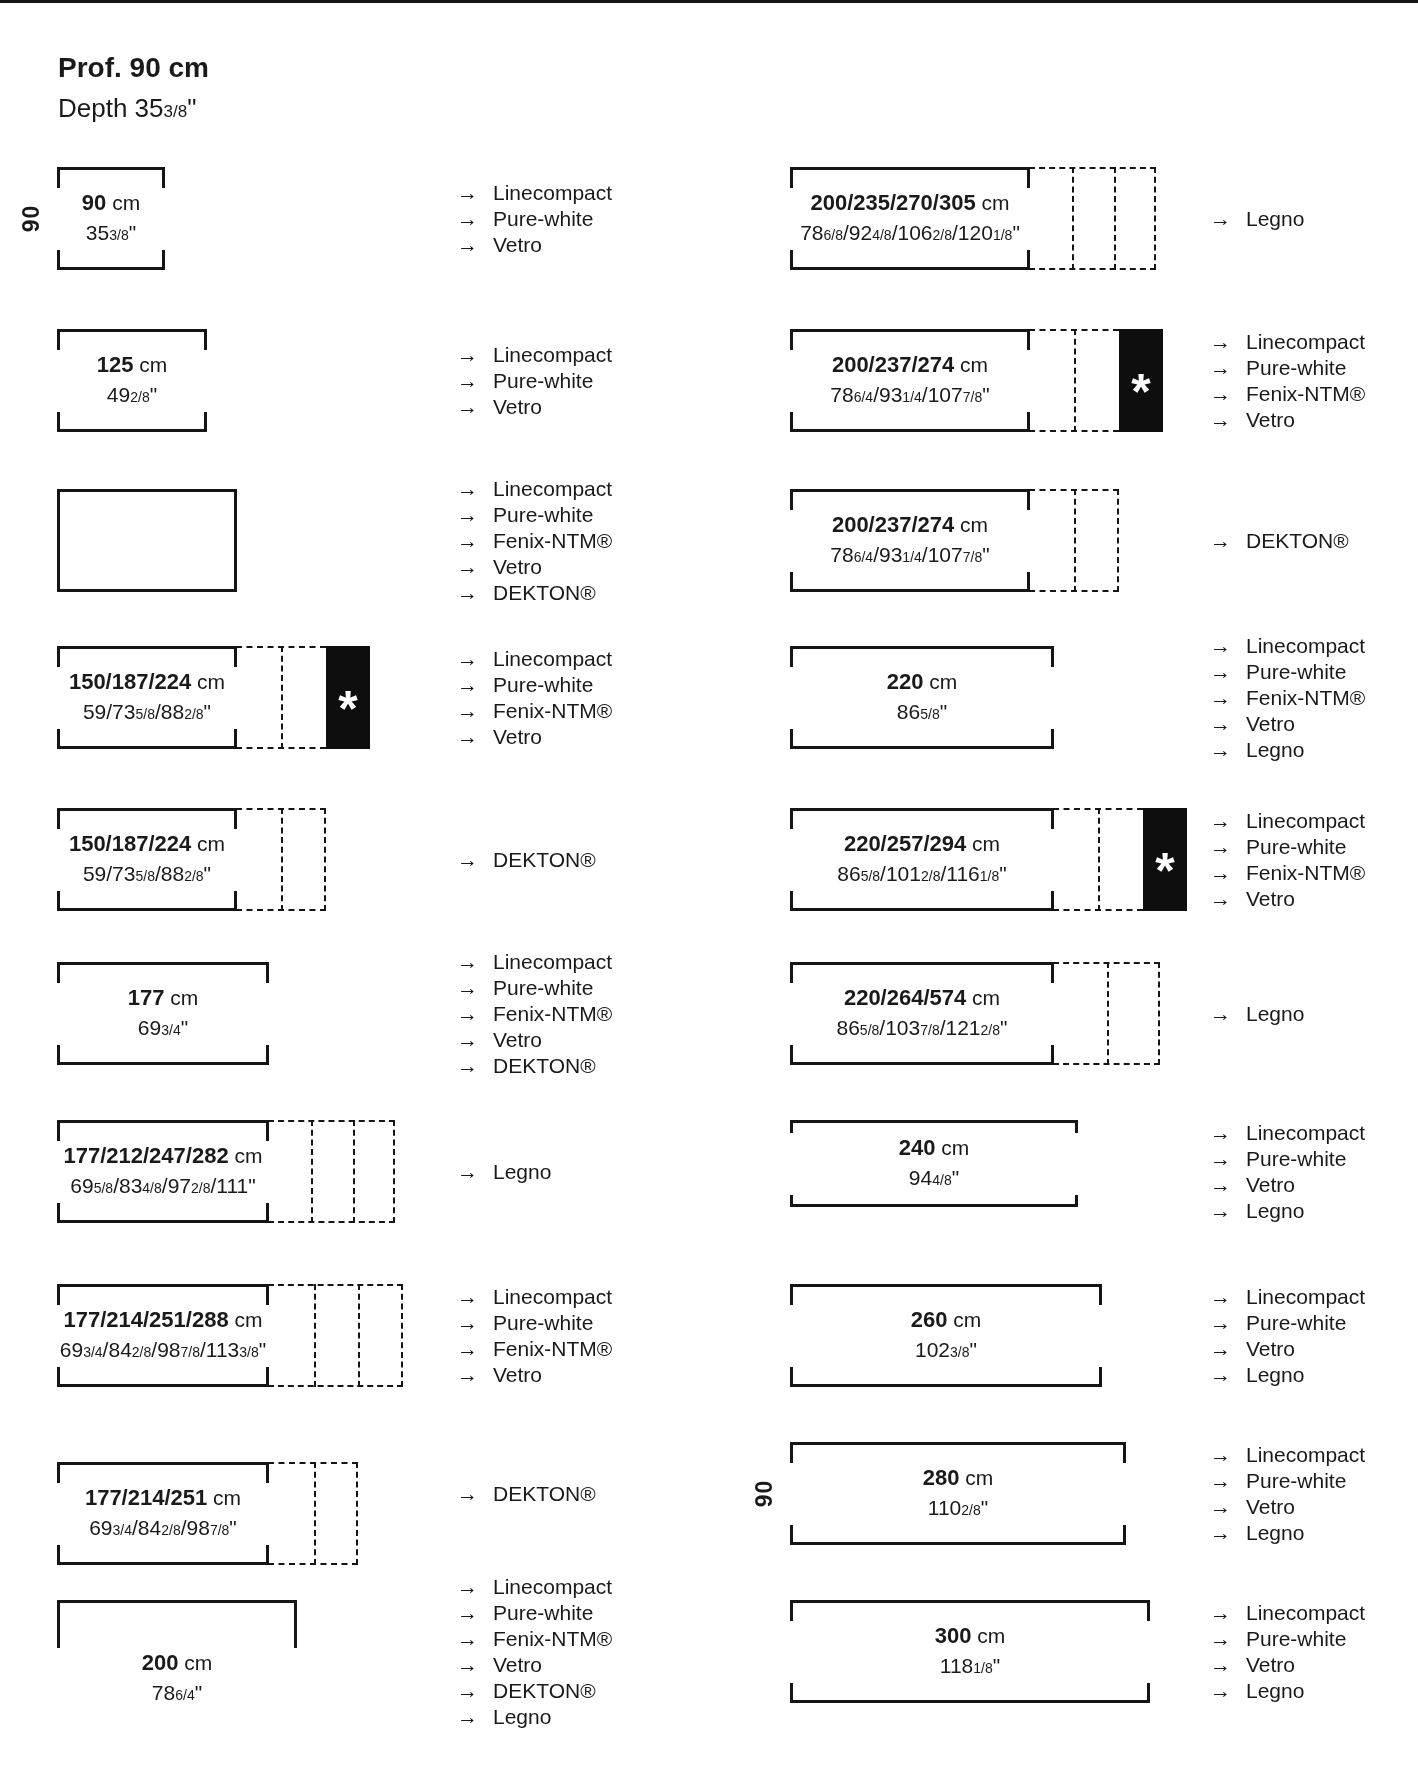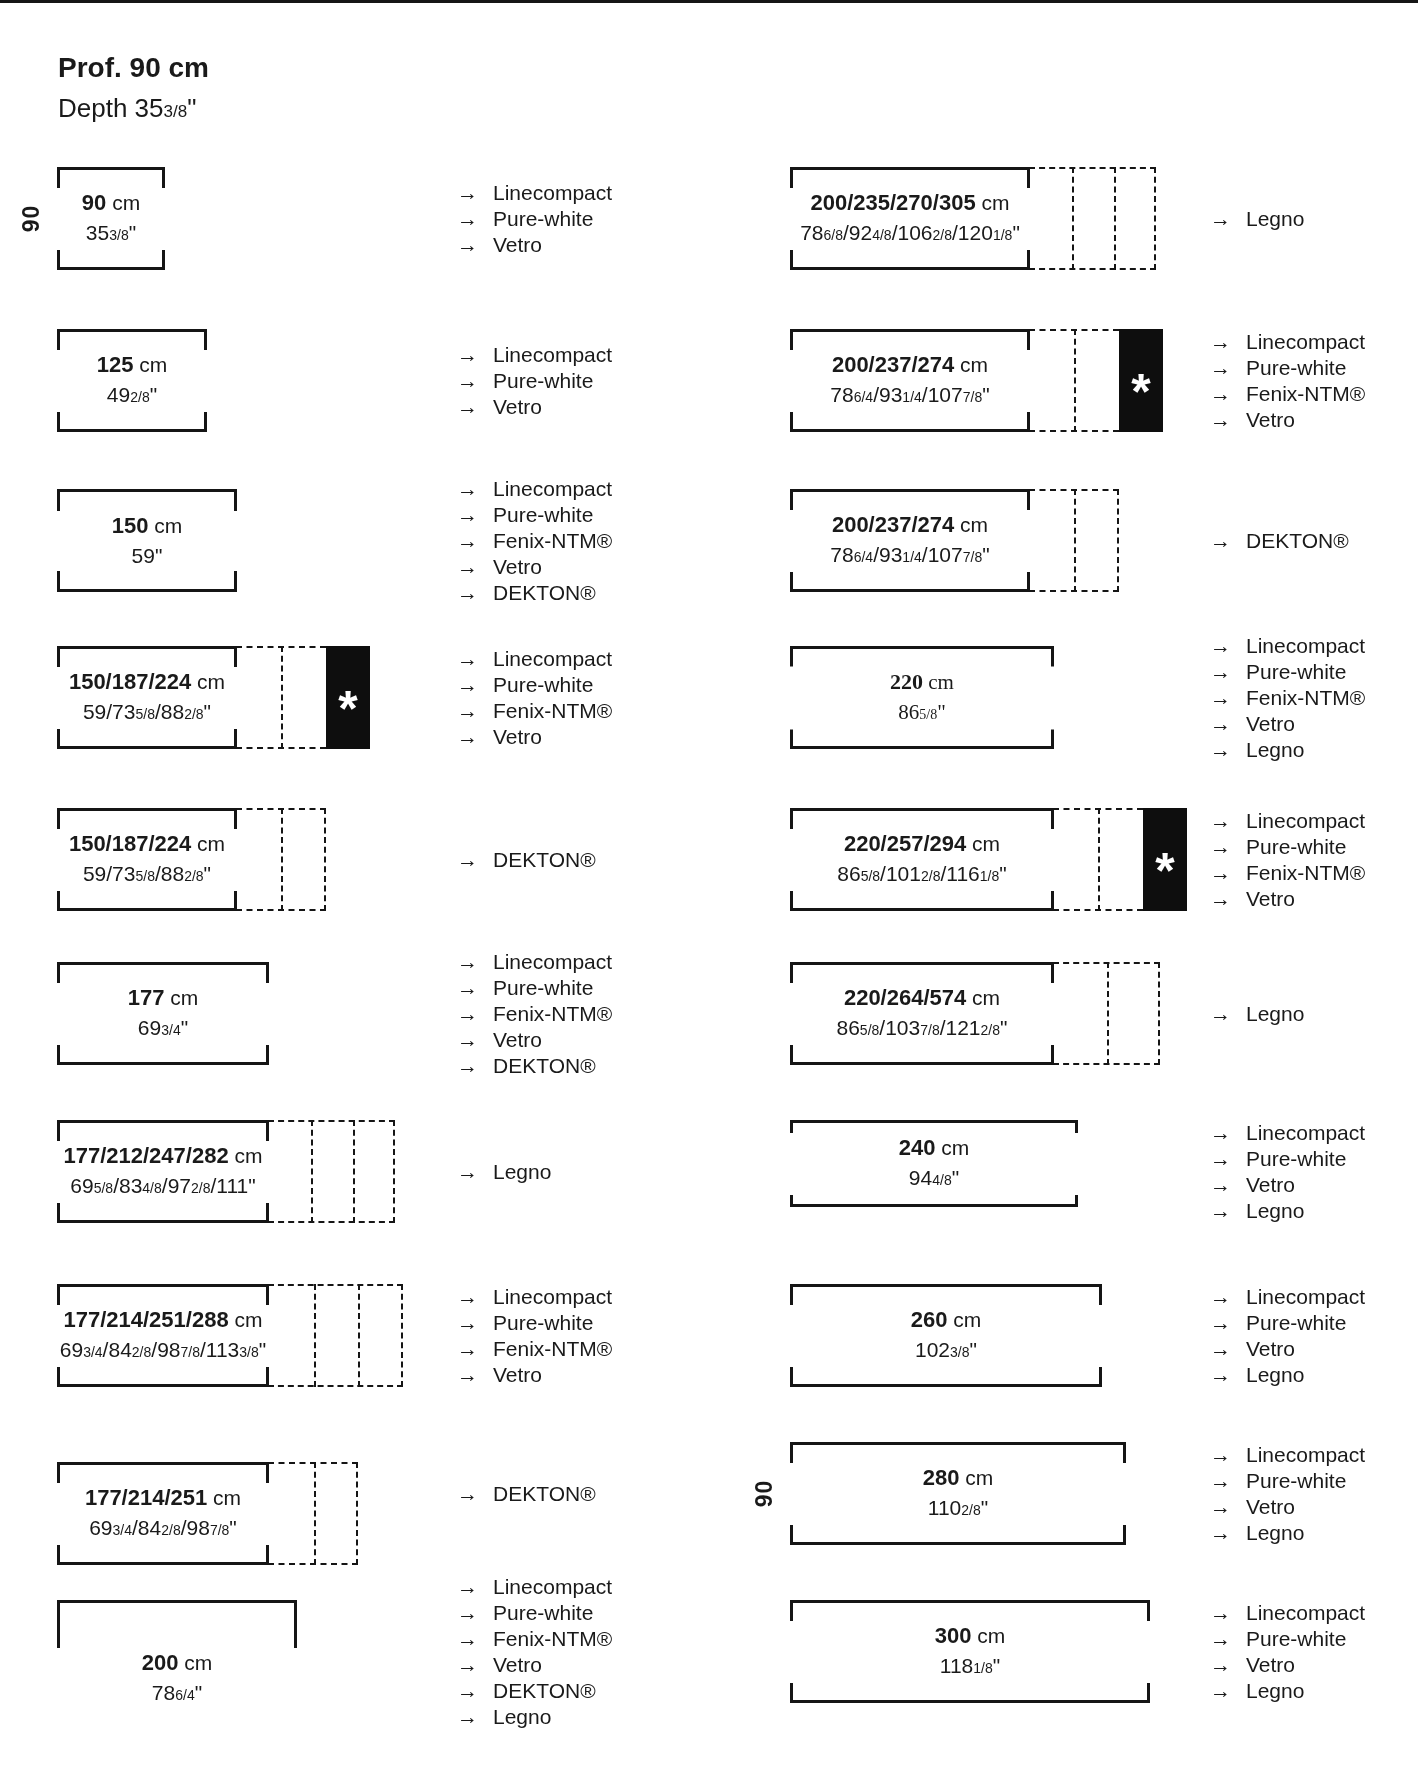"150 cm" div.label { html: <div> <div><span>150</span> <span>cm</span></div> <div><span>59</span><span>"</span></div> </div> -> none }
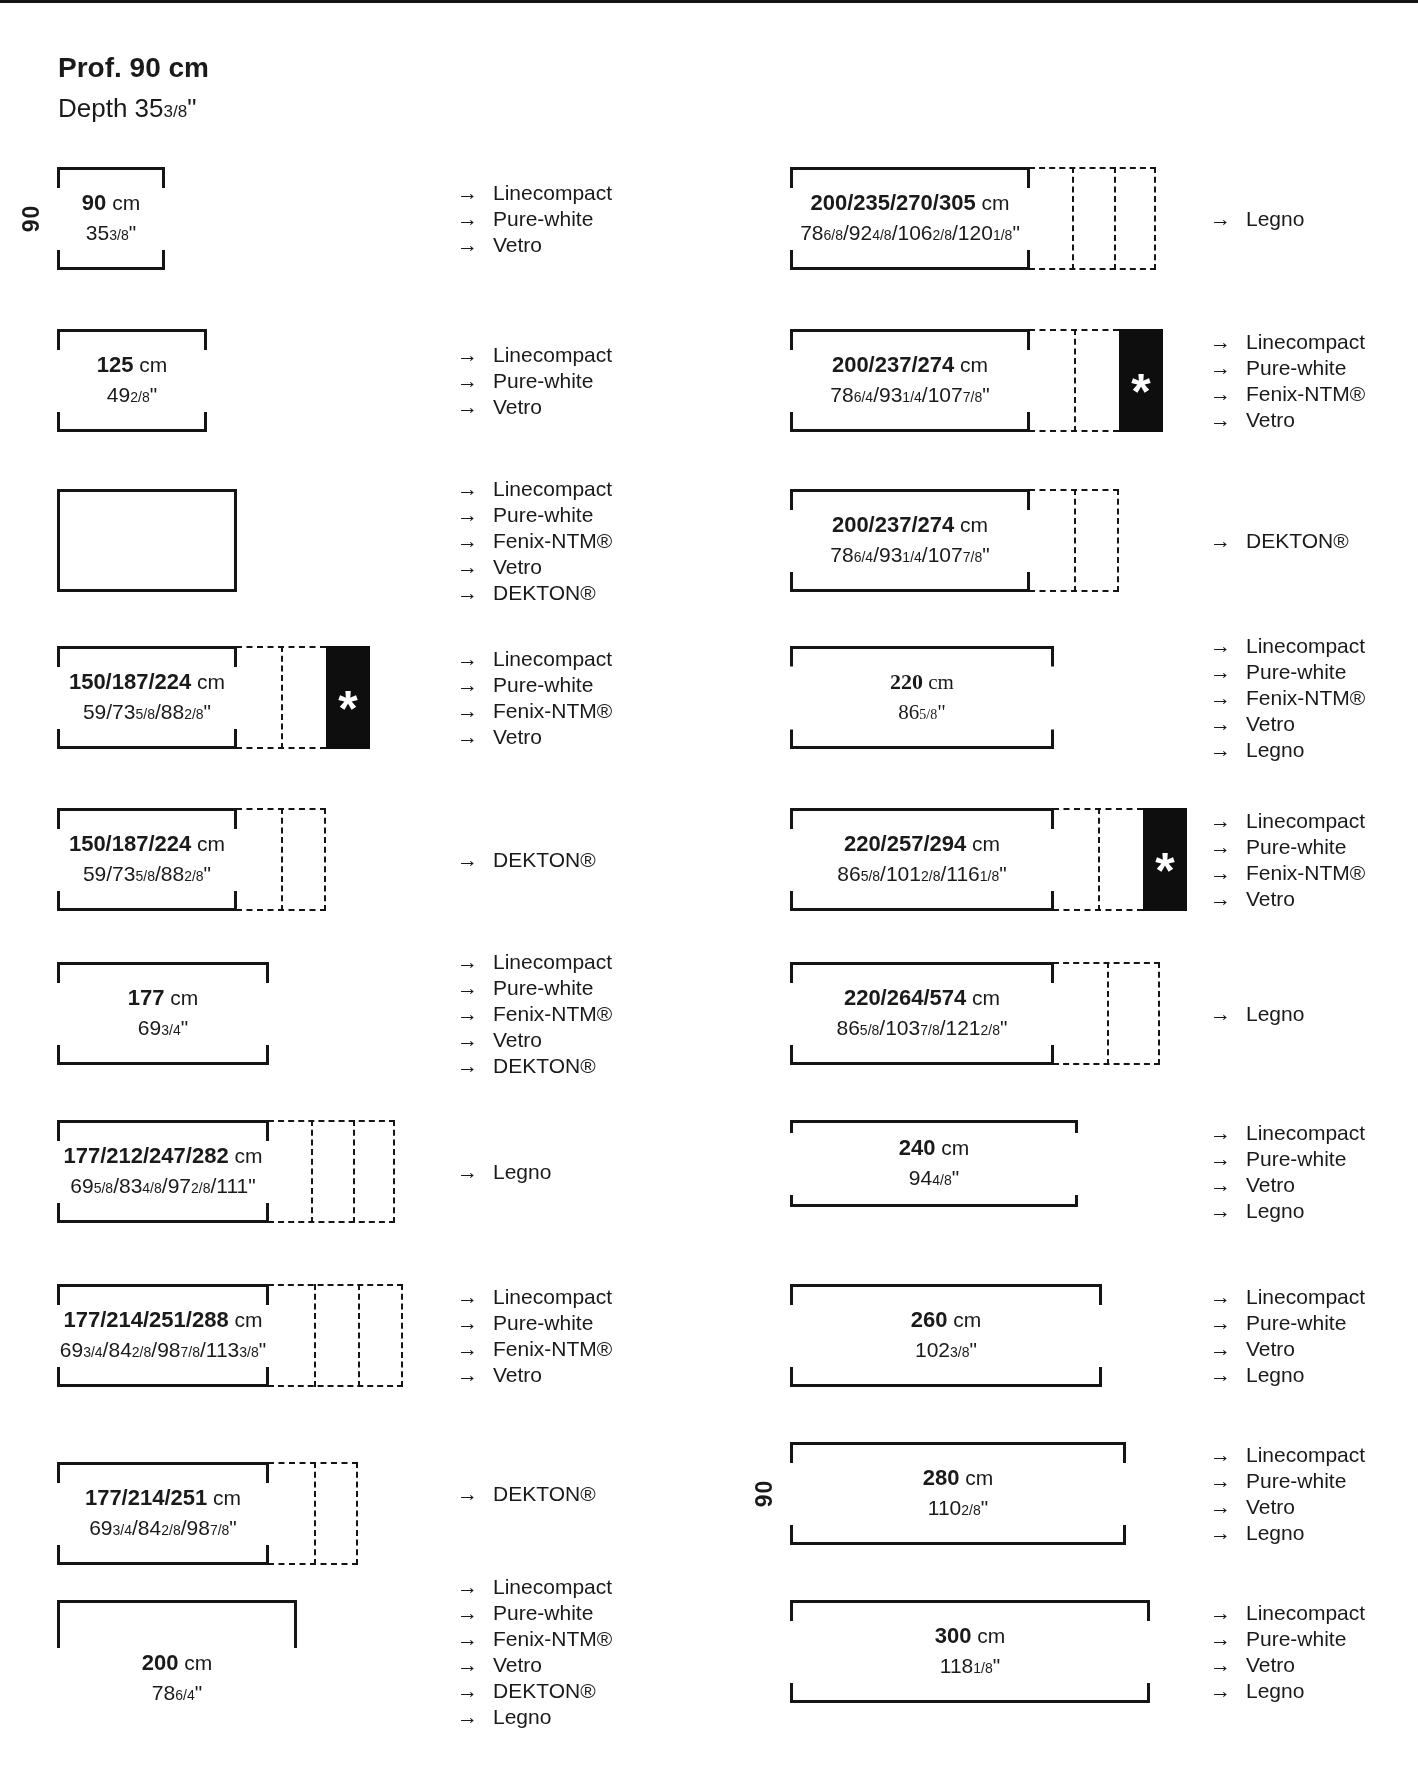"220 cm" div.diagram { font-family: Liberation Serif, serif -> none }
